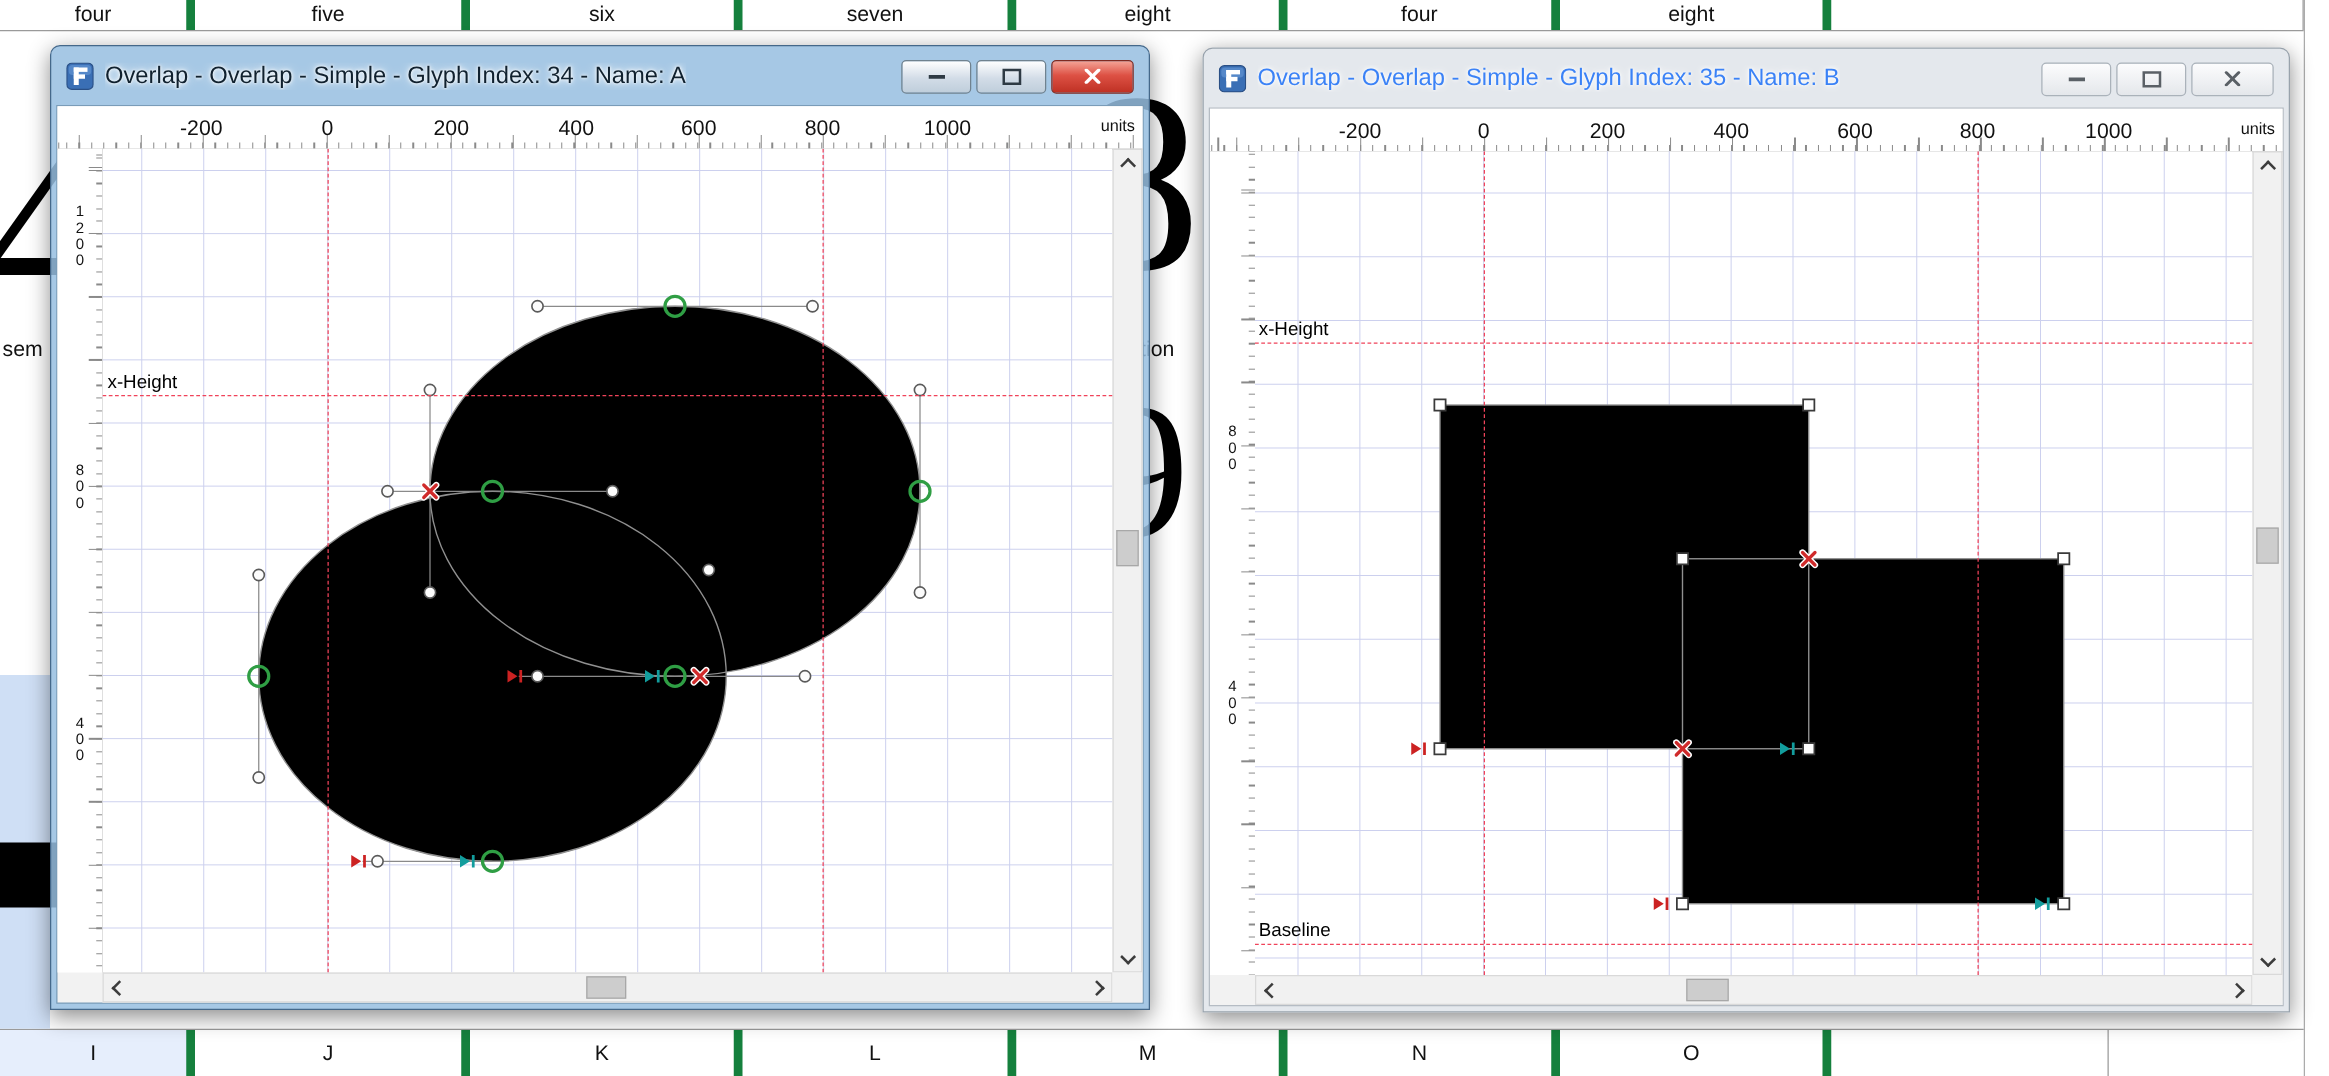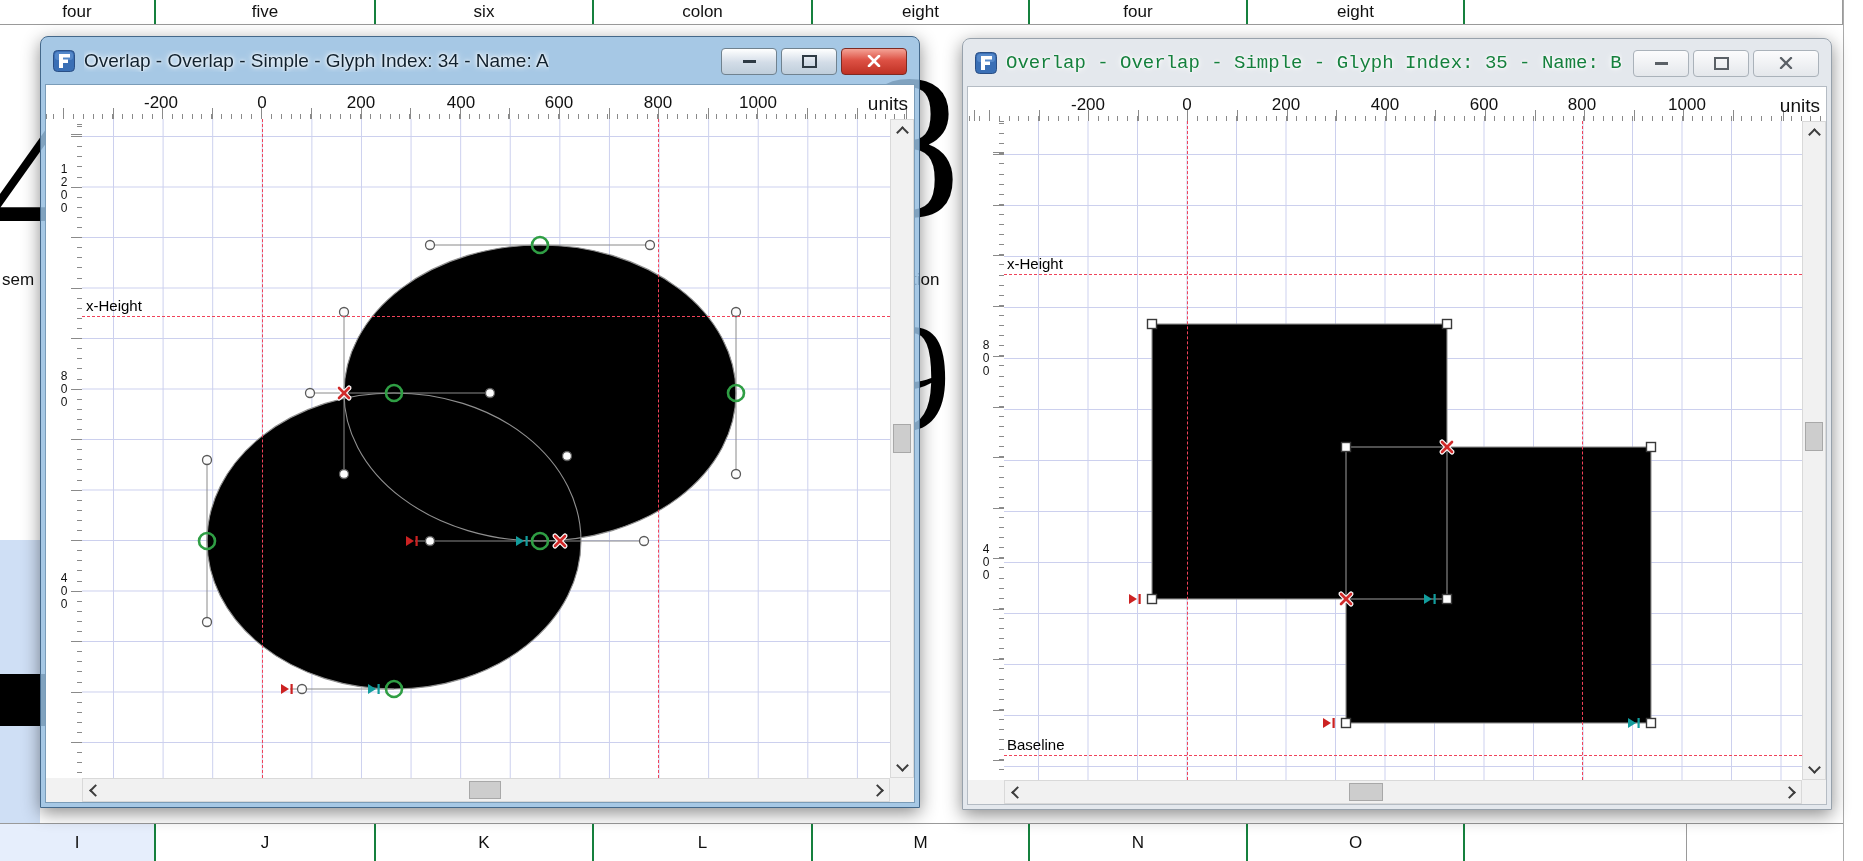"four" .cell { border-right: 2px solid #15803d -> 7px solid #15803d }
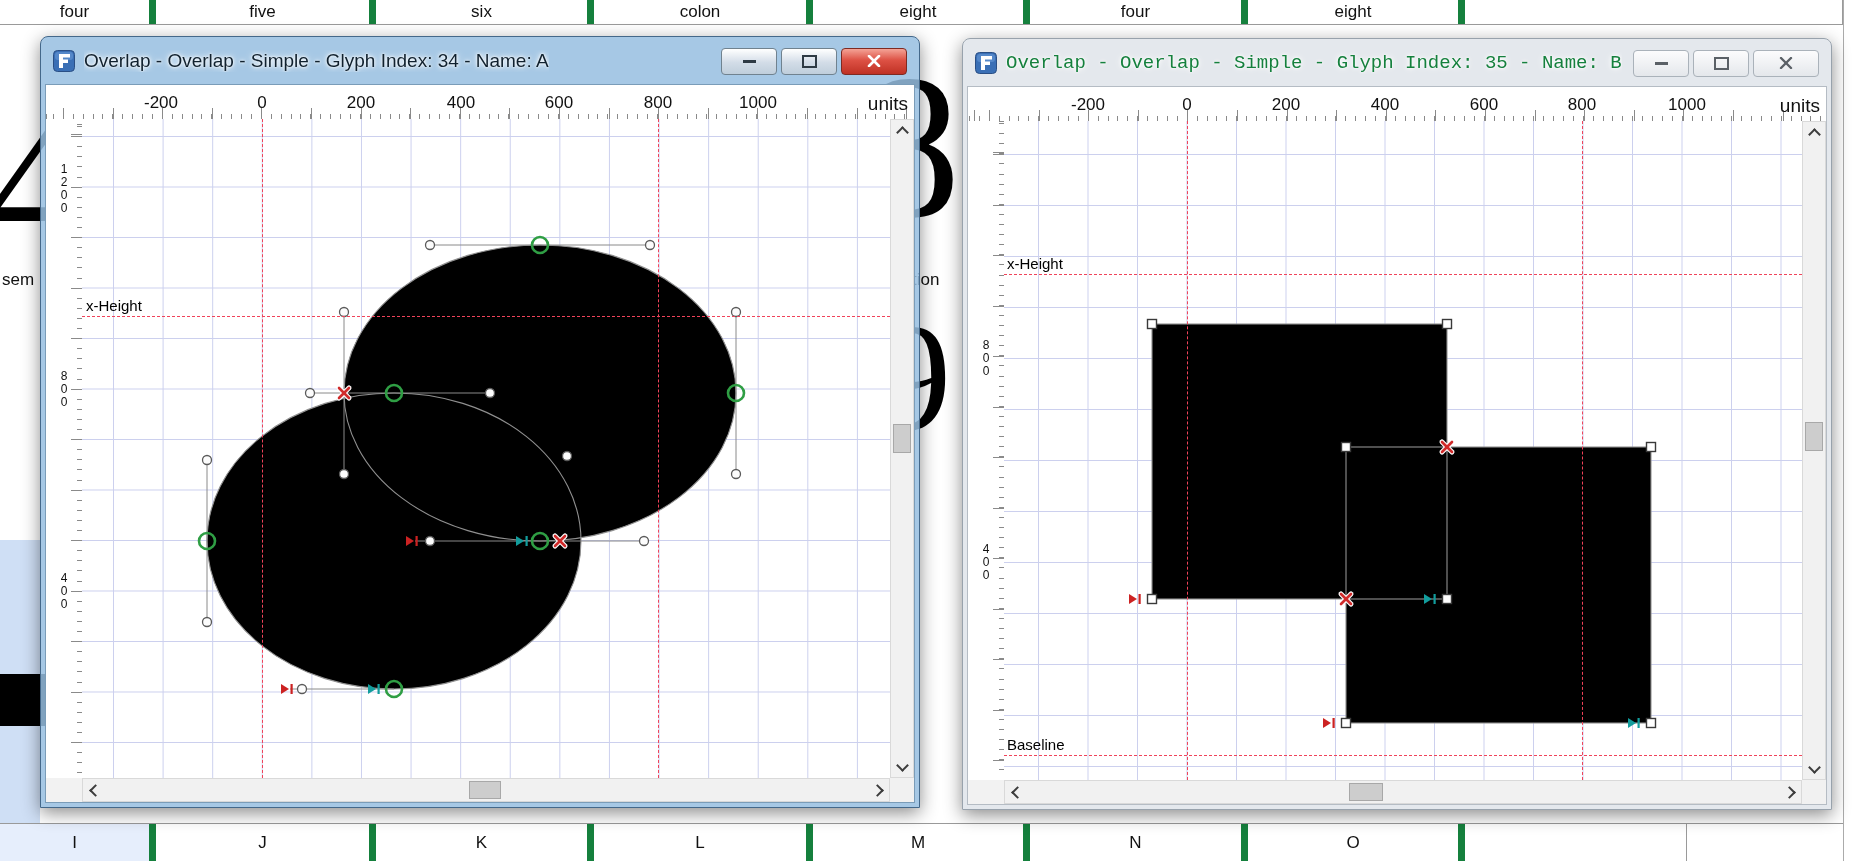"colon" div.cell { text: colon -> seven }
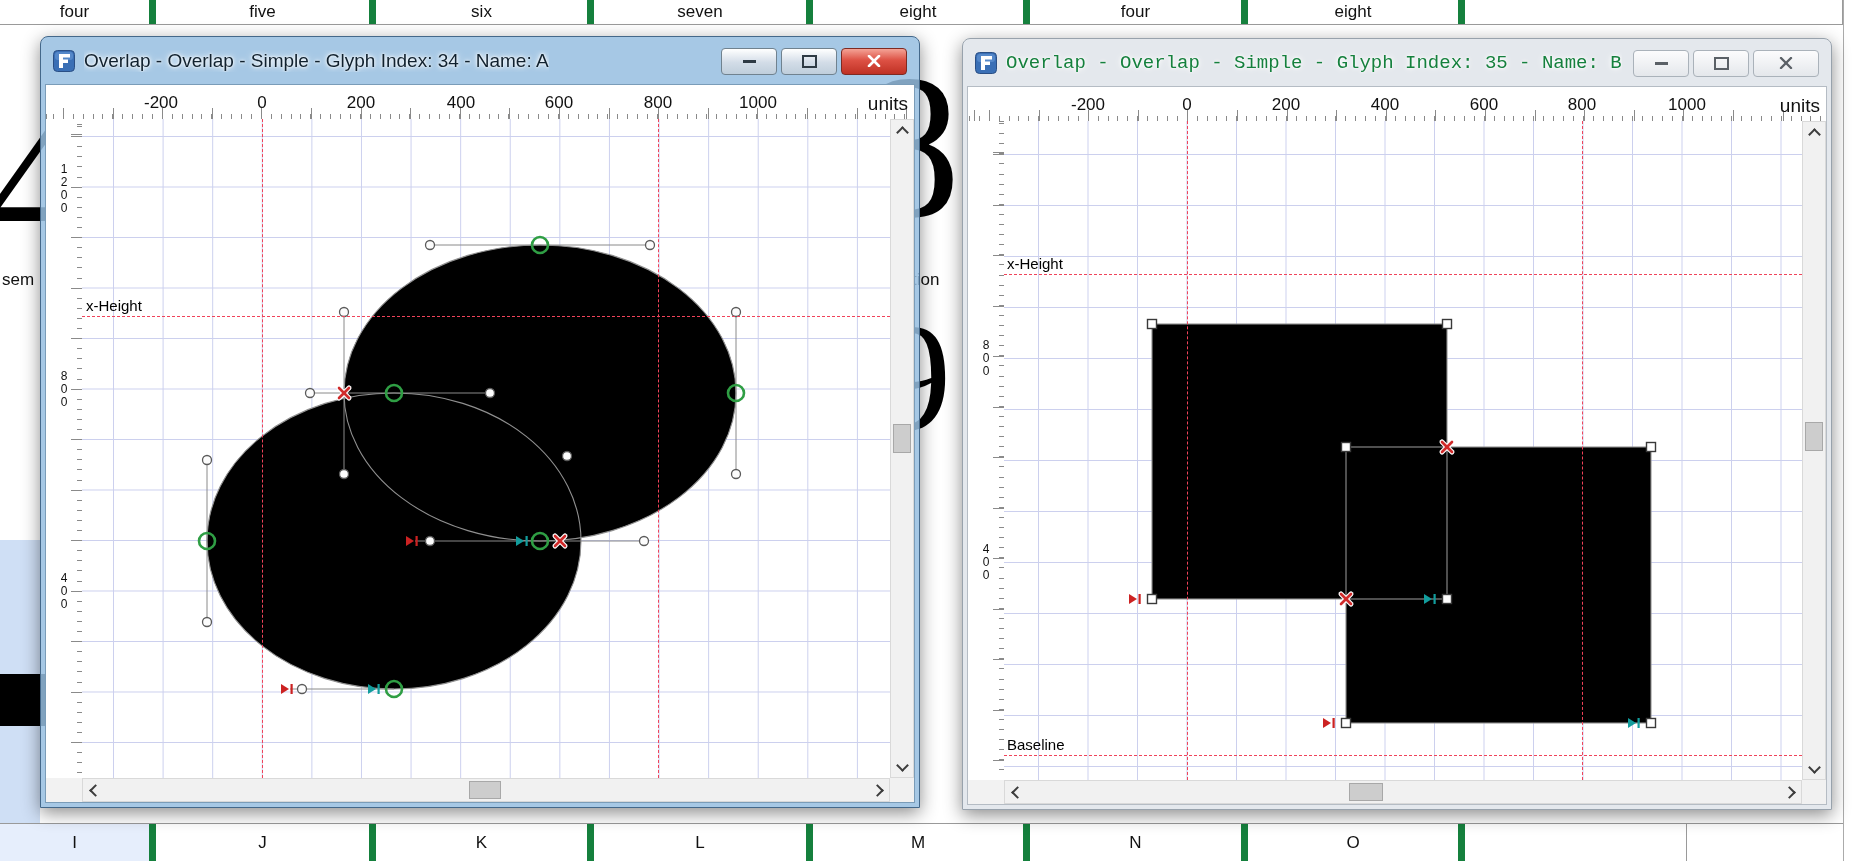"Overlap - Overlap - Simple - Glyph Index: 35" #winB .title { color: #15803d -> #3b82f6; font-family: Liberation Mono, monospace -> none }
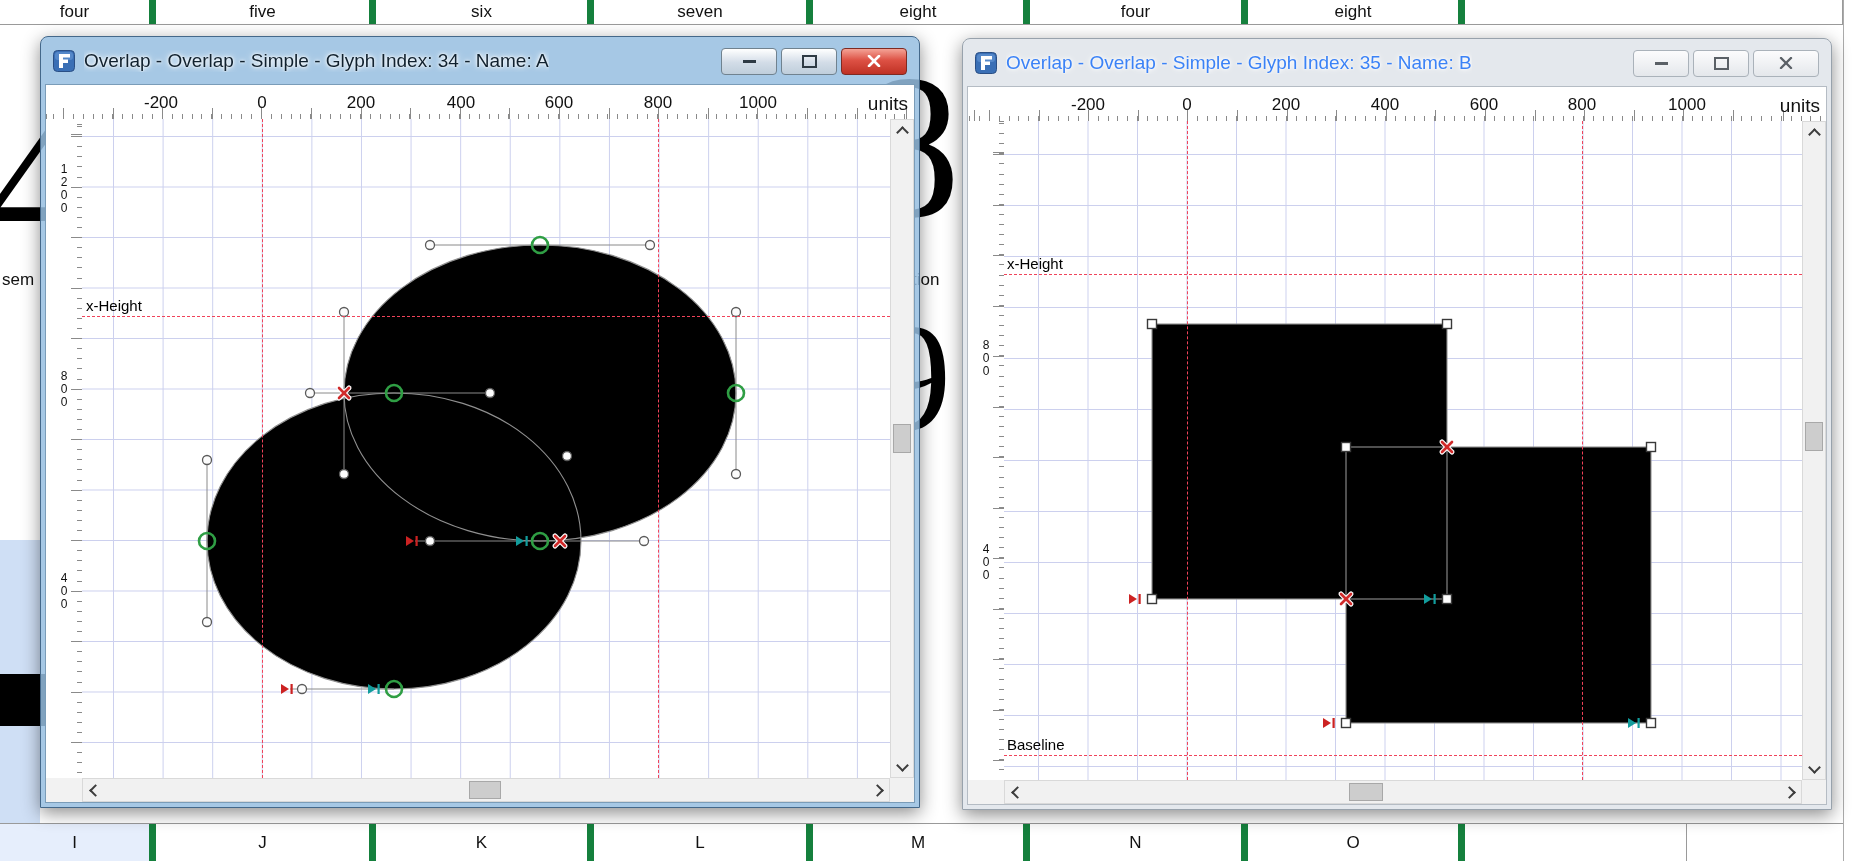"units" .units { font-size: 19px -> 13px }
